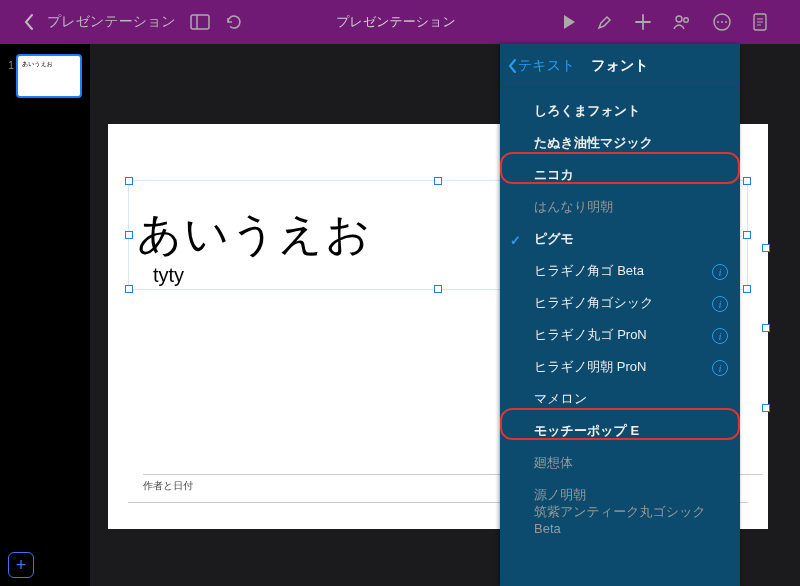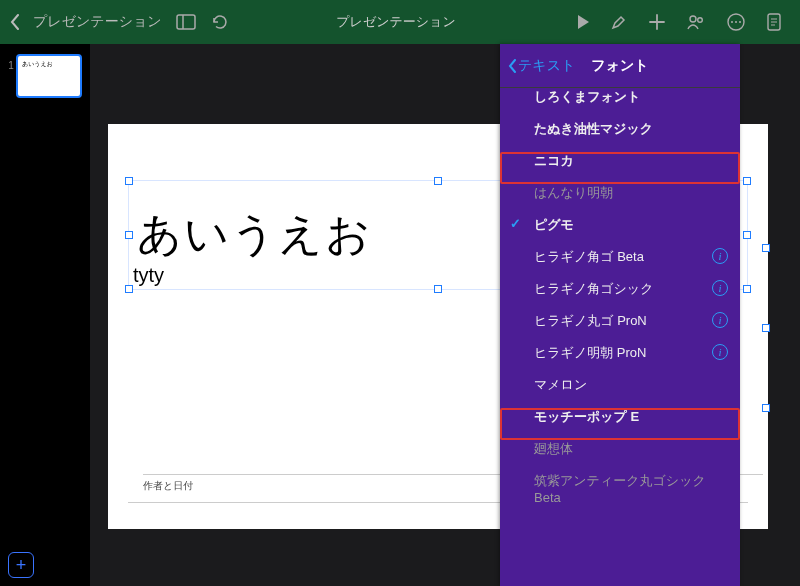"プレゼンテーション" .topbar { background: #14532d -> #701a75; padding: 0 10px -> 0 24px }
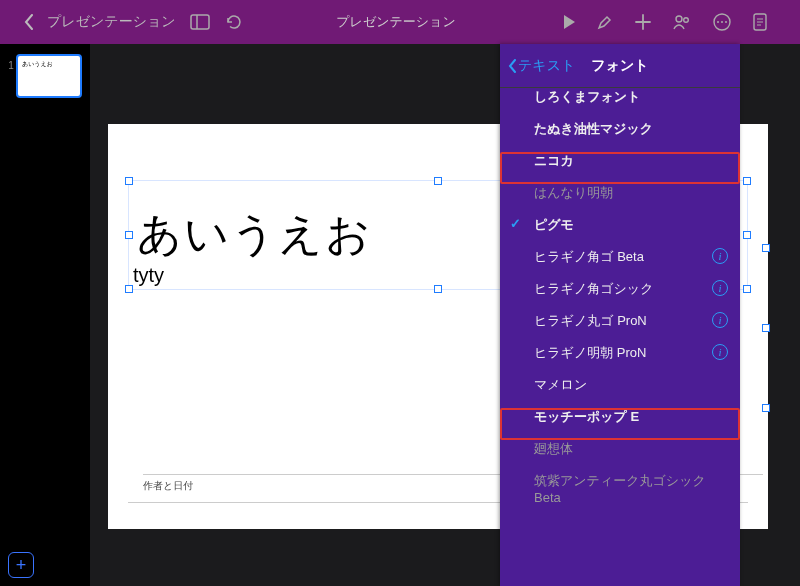"テキスト" .panel { background: #4c1d95 -> #0c4a6e }
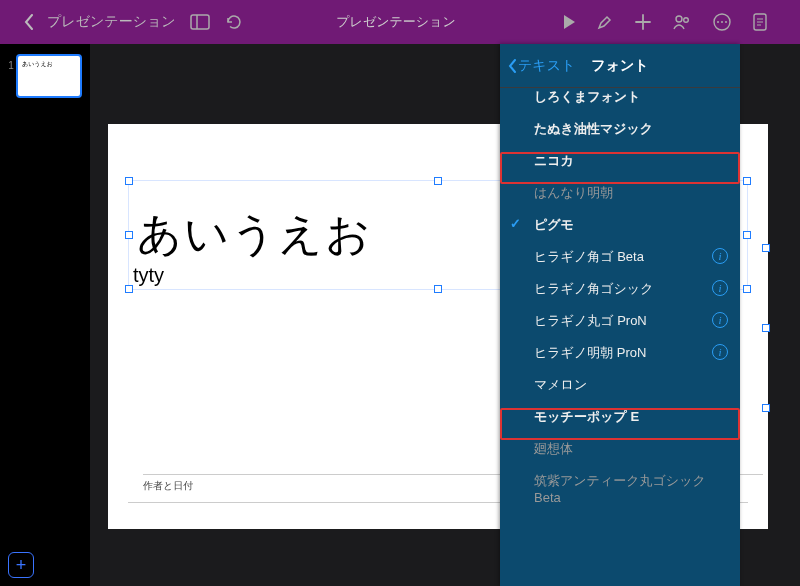"しろくまフォント" .fontitem { align-items: flex-start -> flex-end }
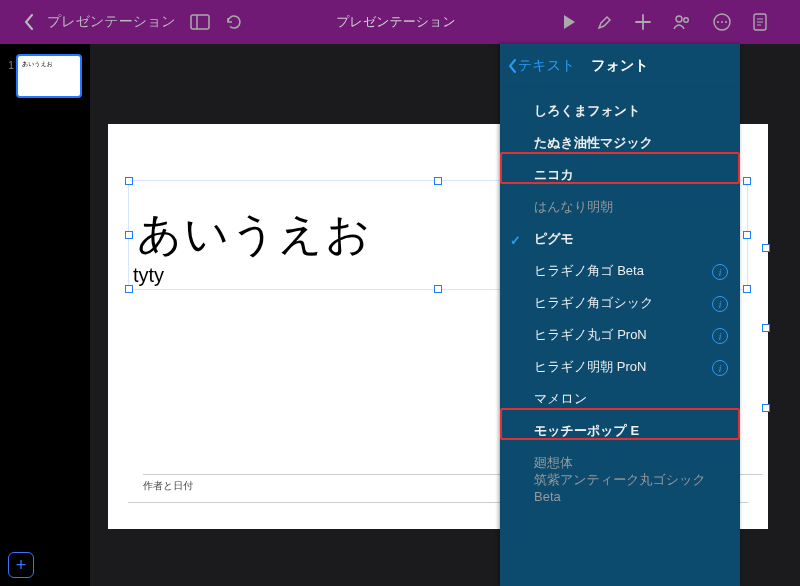"ニコカ" .hl { border-radius: 2px -> 12px }
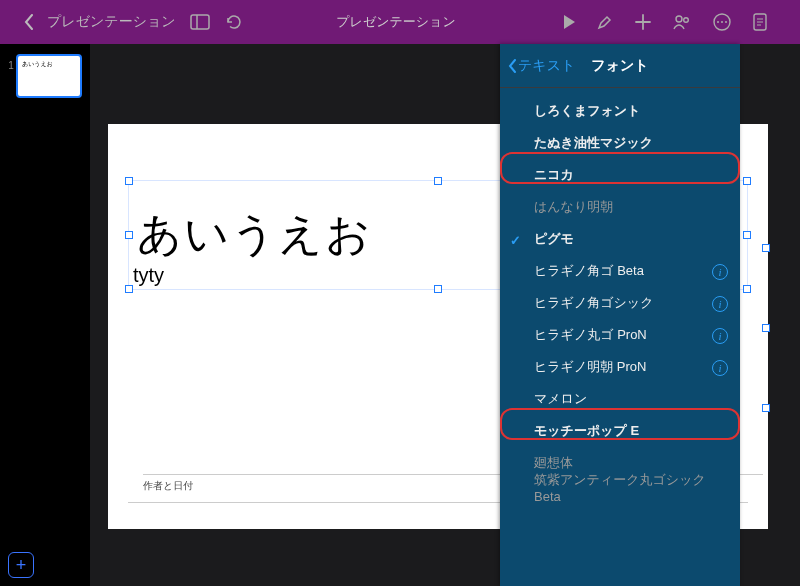"tyty" .subtext { margin-left: 4px -> 24px }
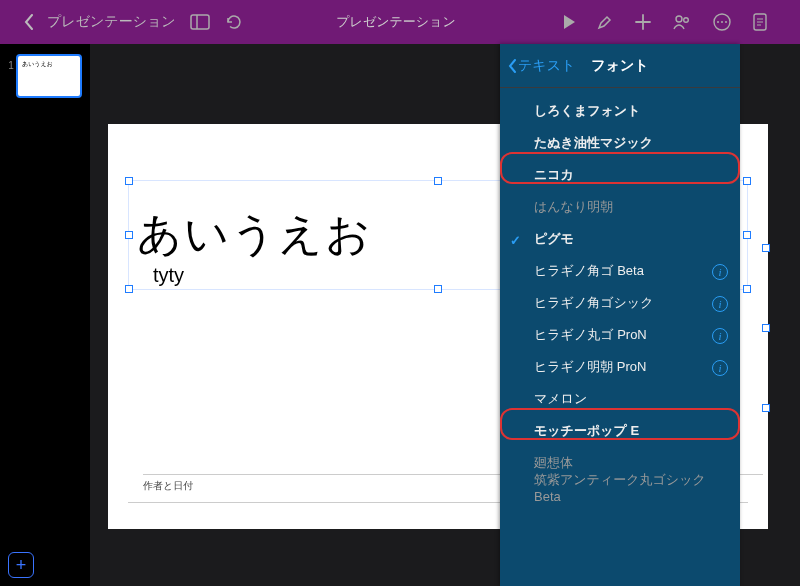"源ノ明朝" div.fontitem { html: none -> <div> <span>源ノ明朝</span> </div> }
